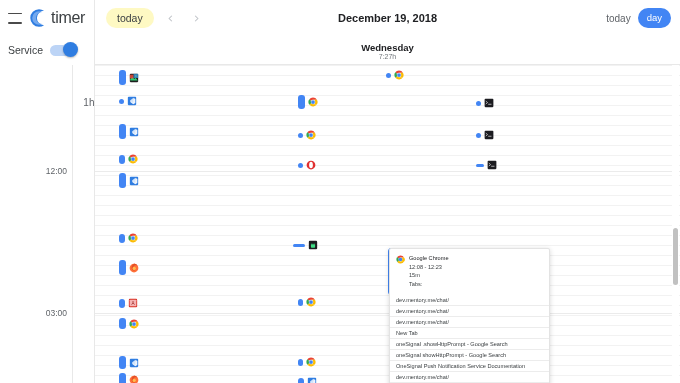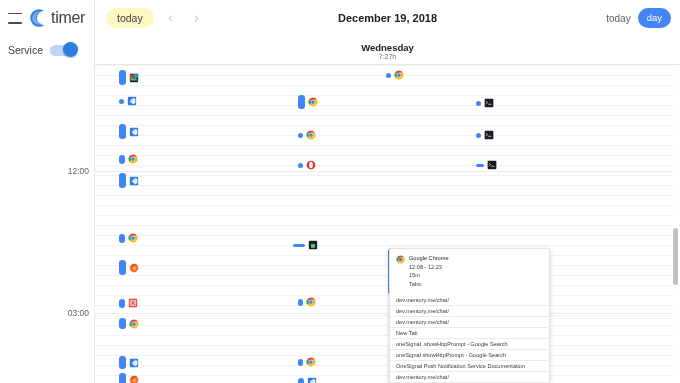"12:00" #gutter { width: 95px -> 73px }
